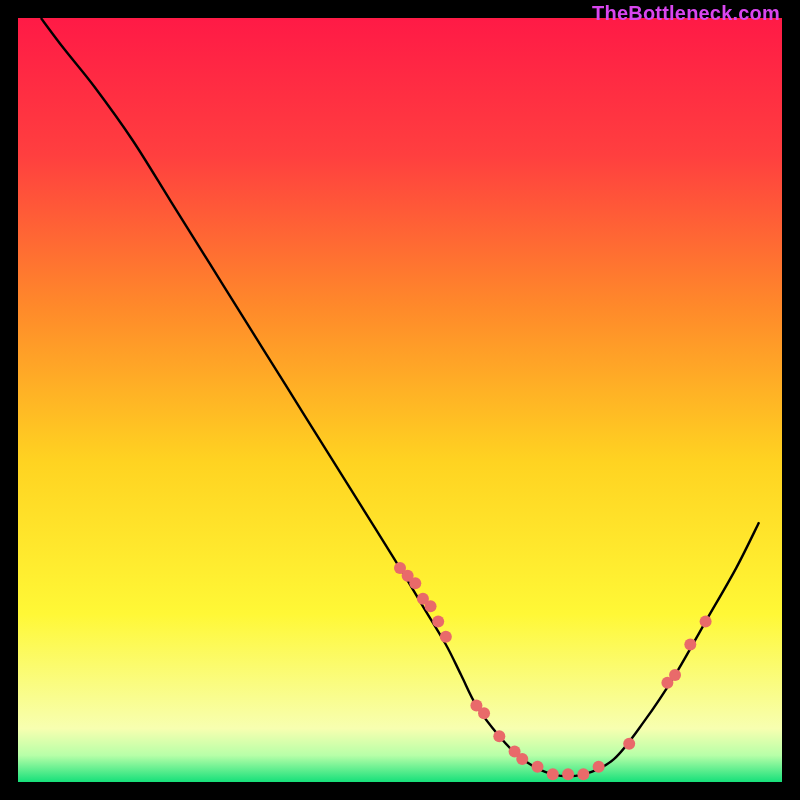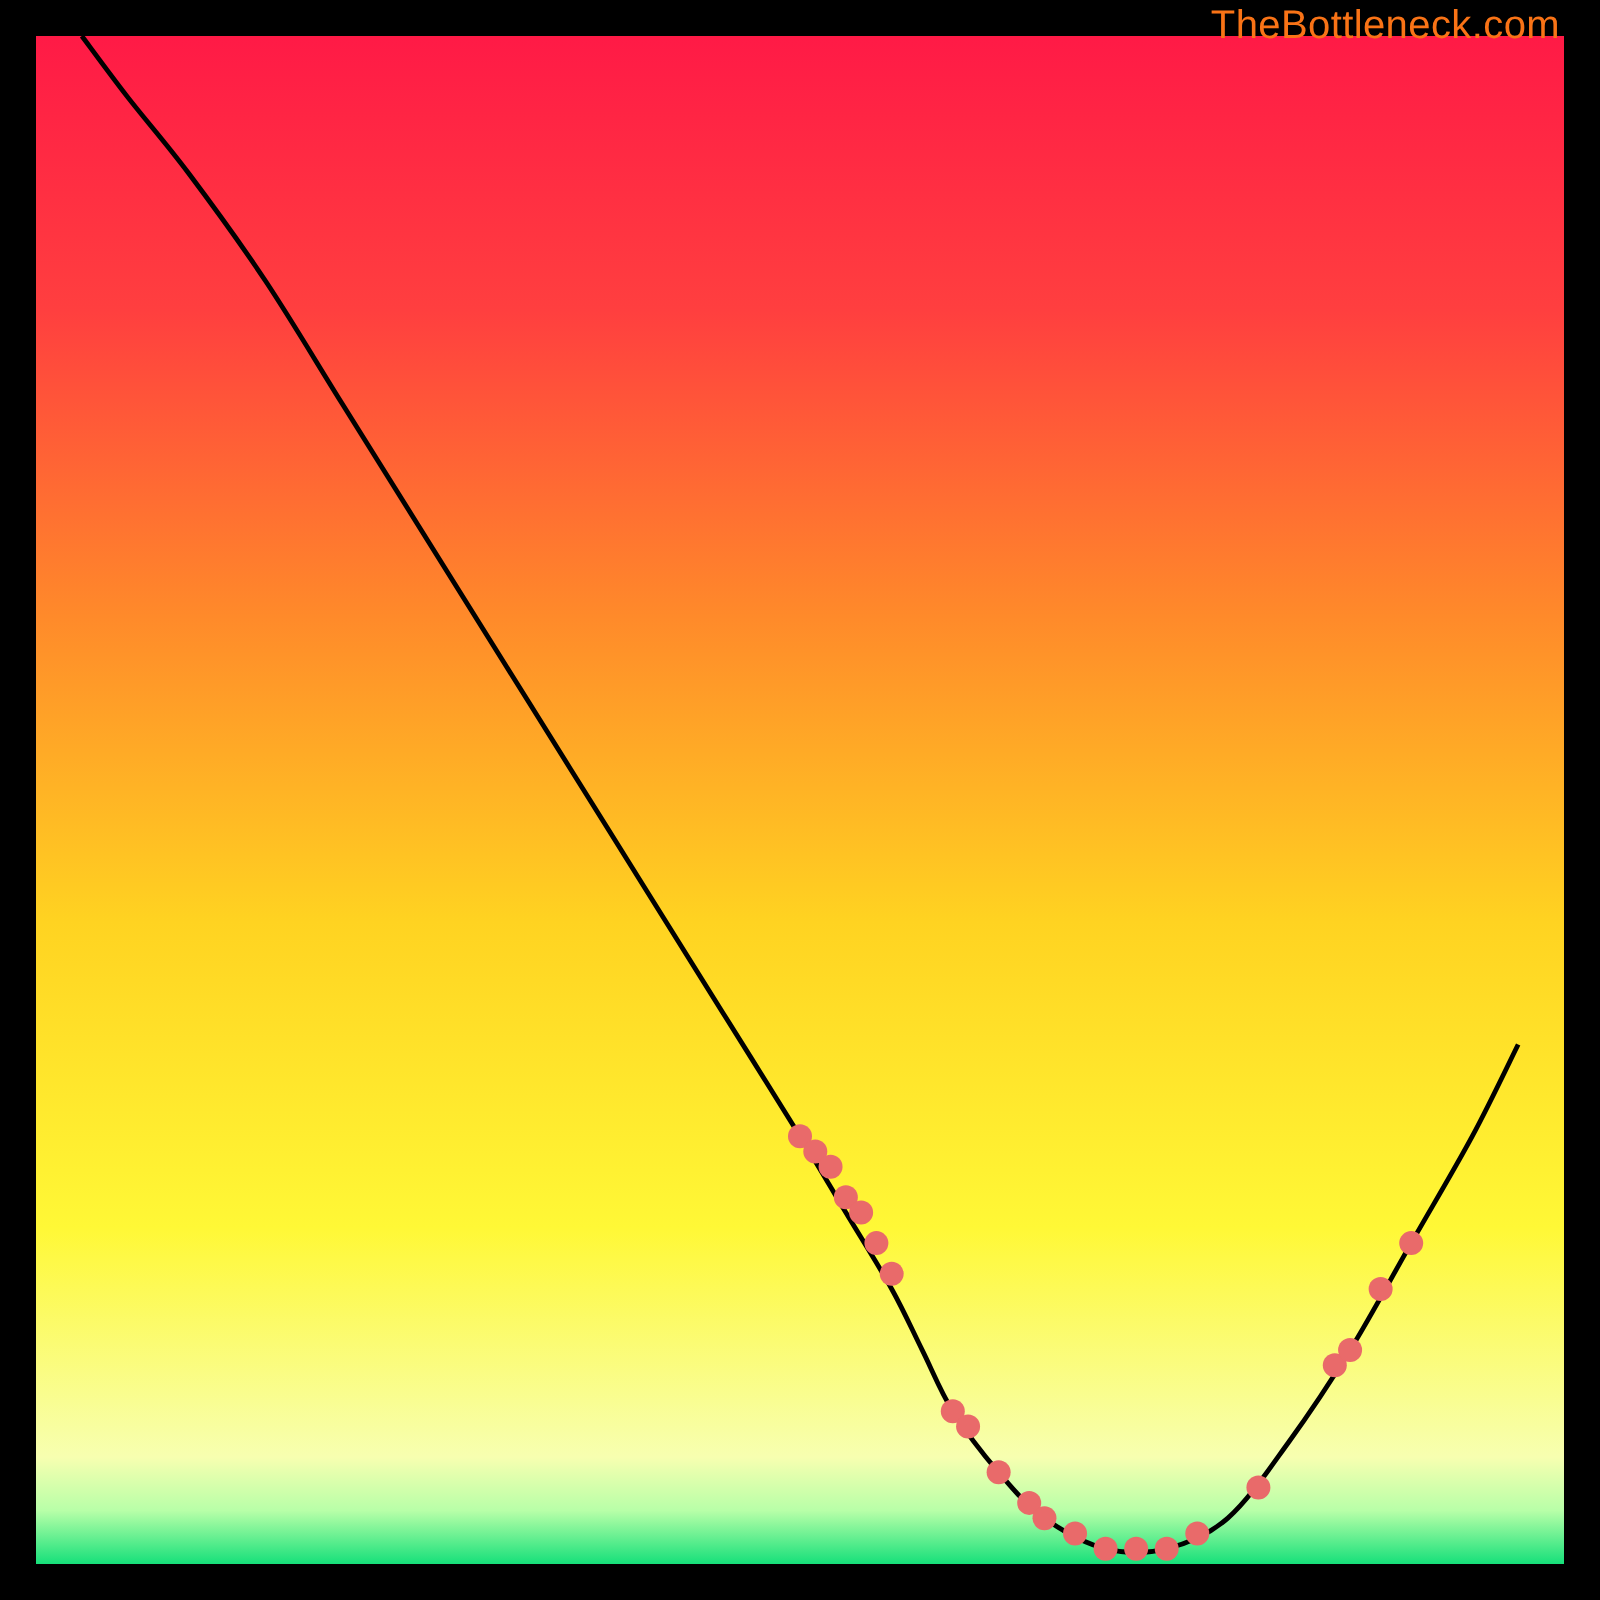"TheBottleneck.com" .watermark { color: #f97316 -> #d946ef; font-weight: 400 -> 700 }
